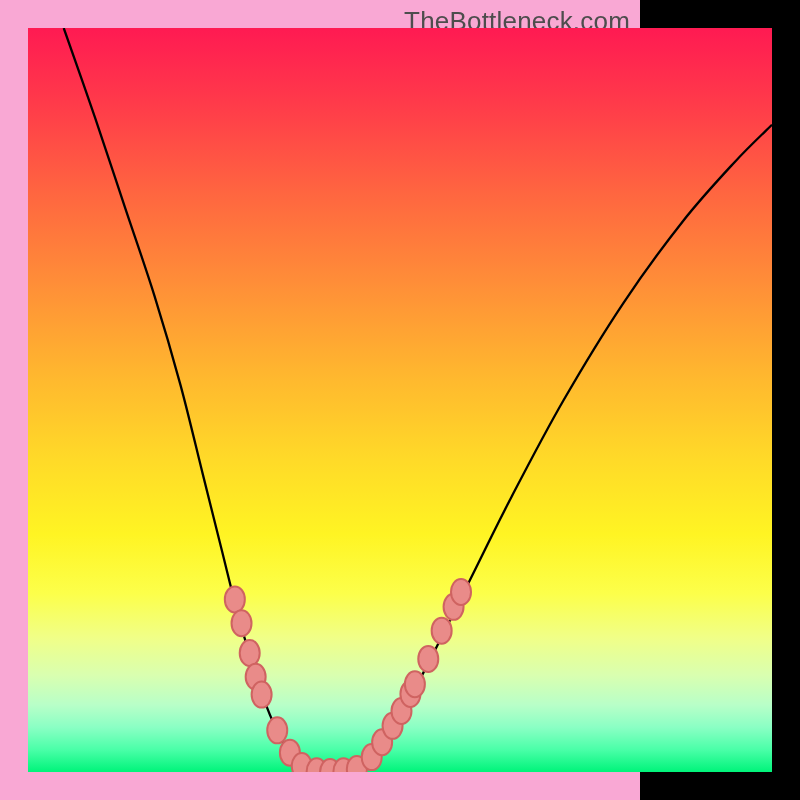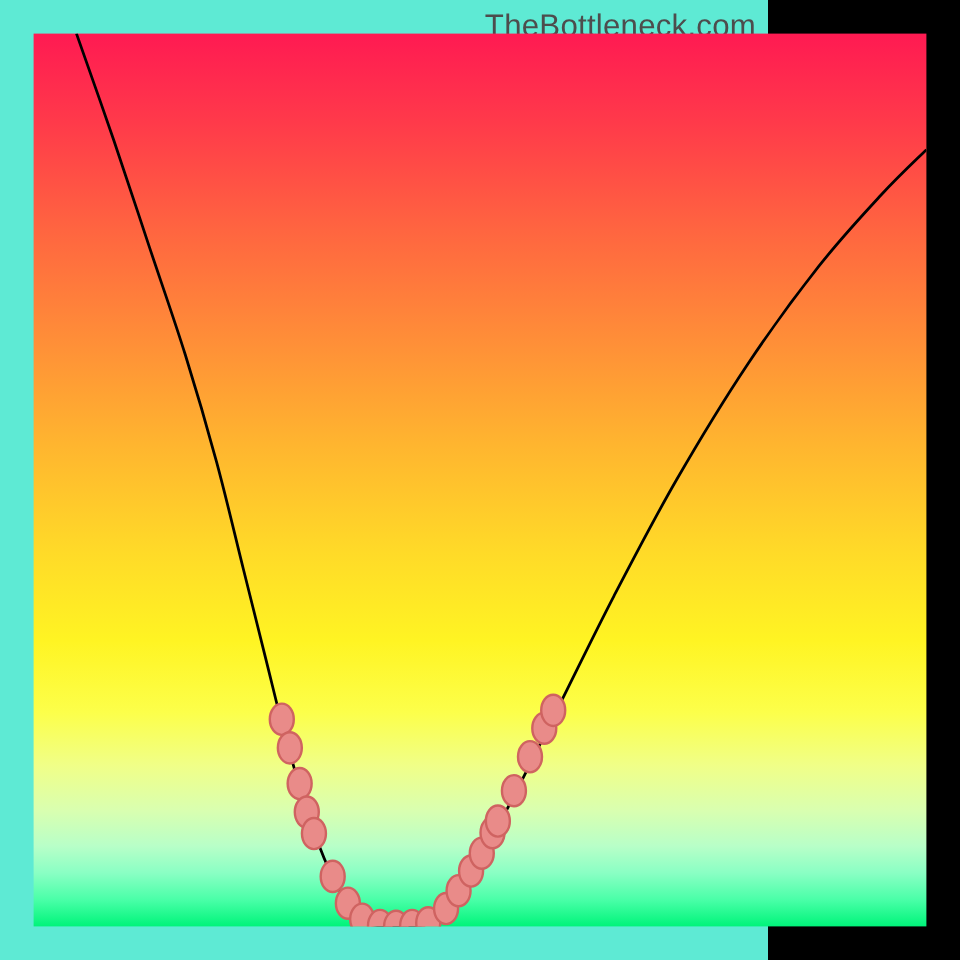"TheBottleneck.com" .frame { background: #5eead4 -> #f9a8d4 }
